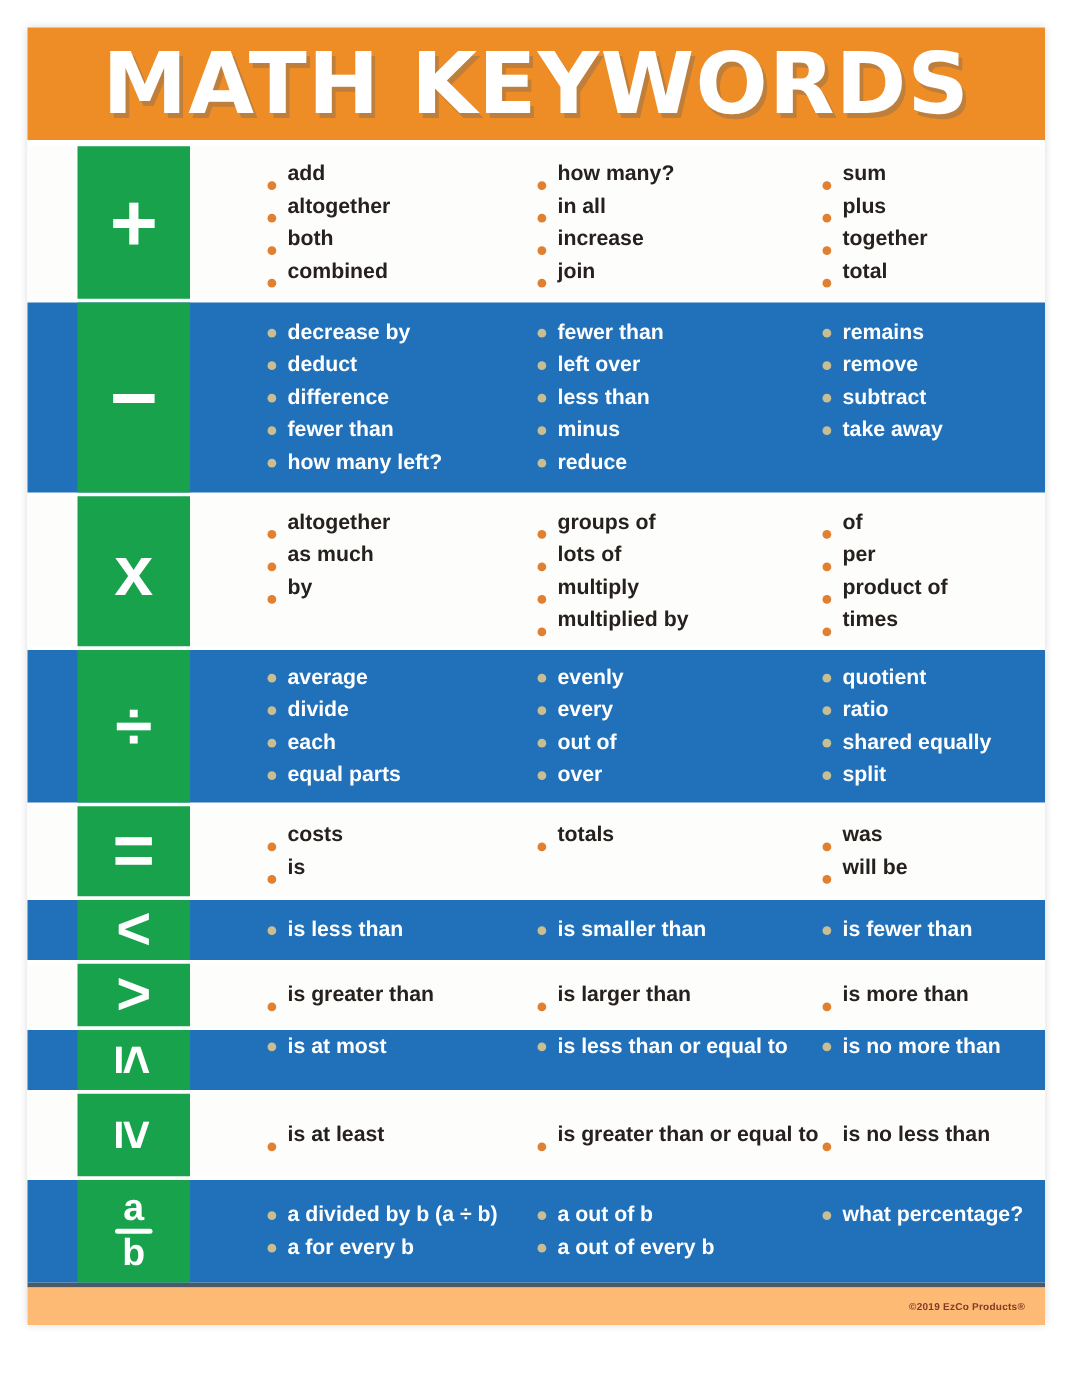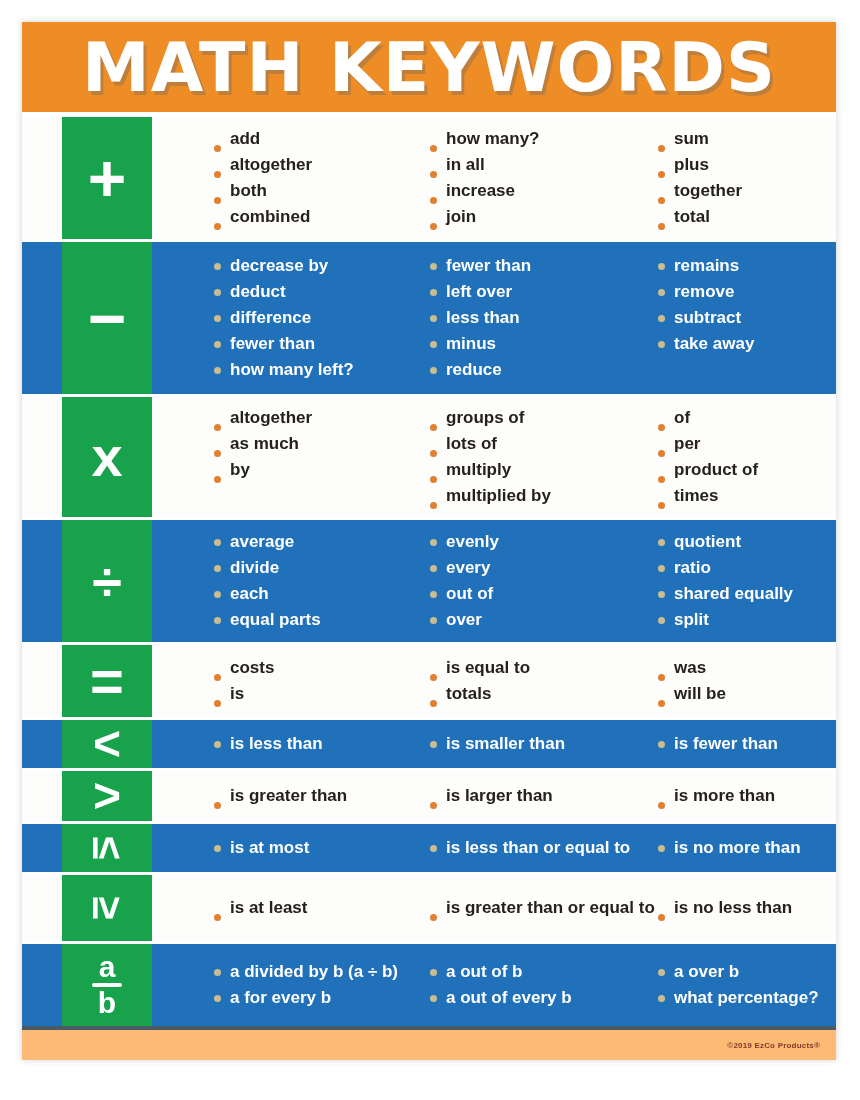"is equal to" li.kw { html: <li> <span></span> <span>is equal to</span> </li> -> none }
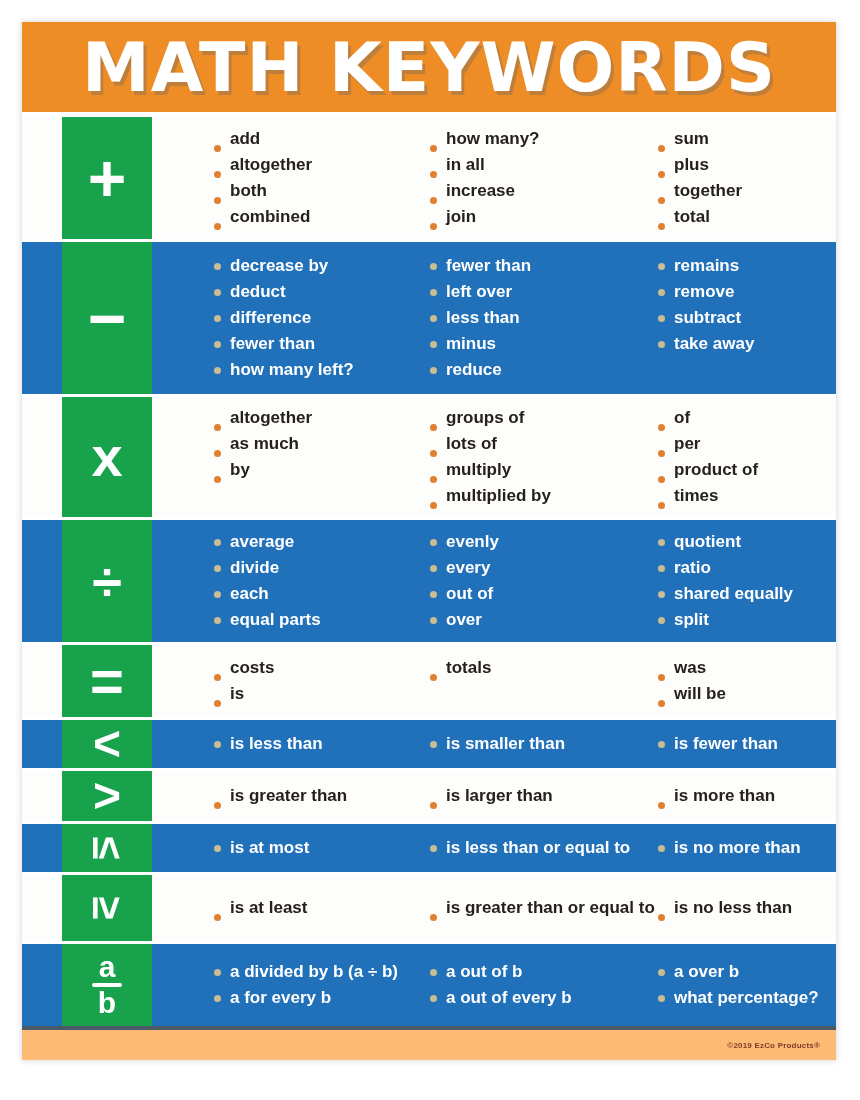"is at most" div.content { padding-top: 11px -> none }
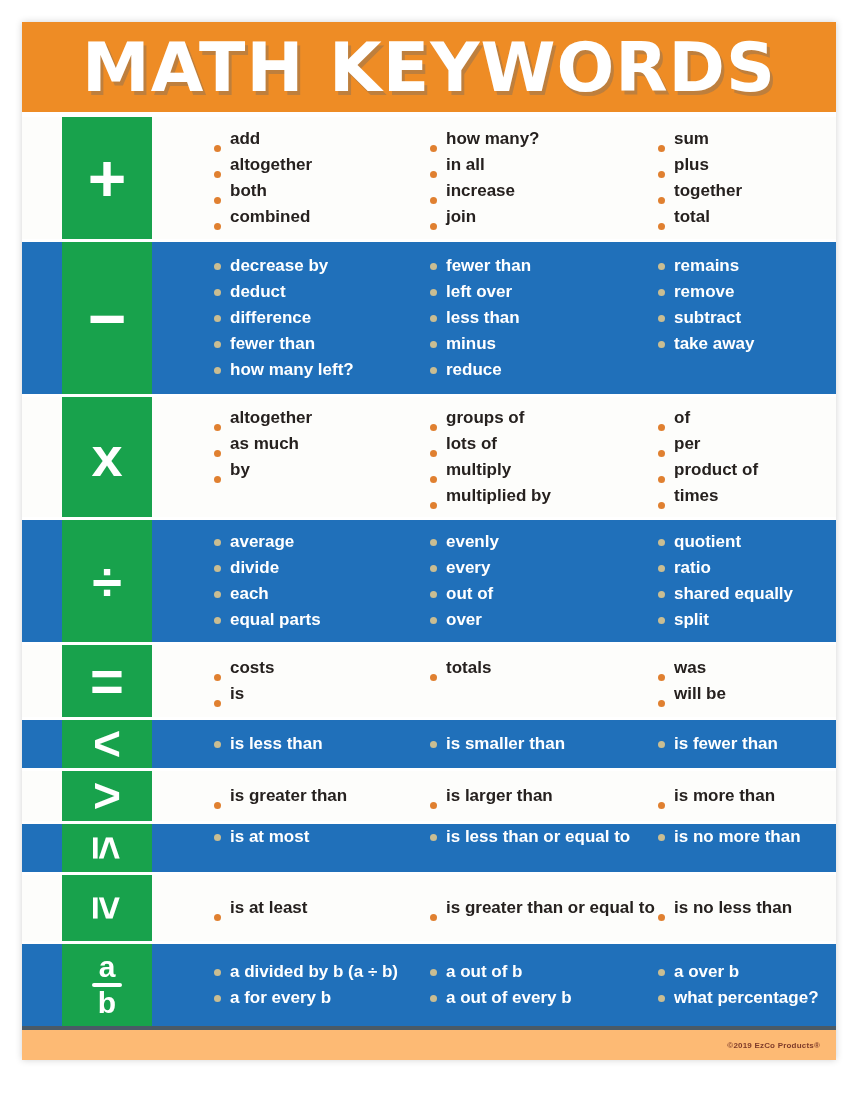"a over b" li.kw { html: <li> <span></span> <span>a over b</span> </li> -> none }
